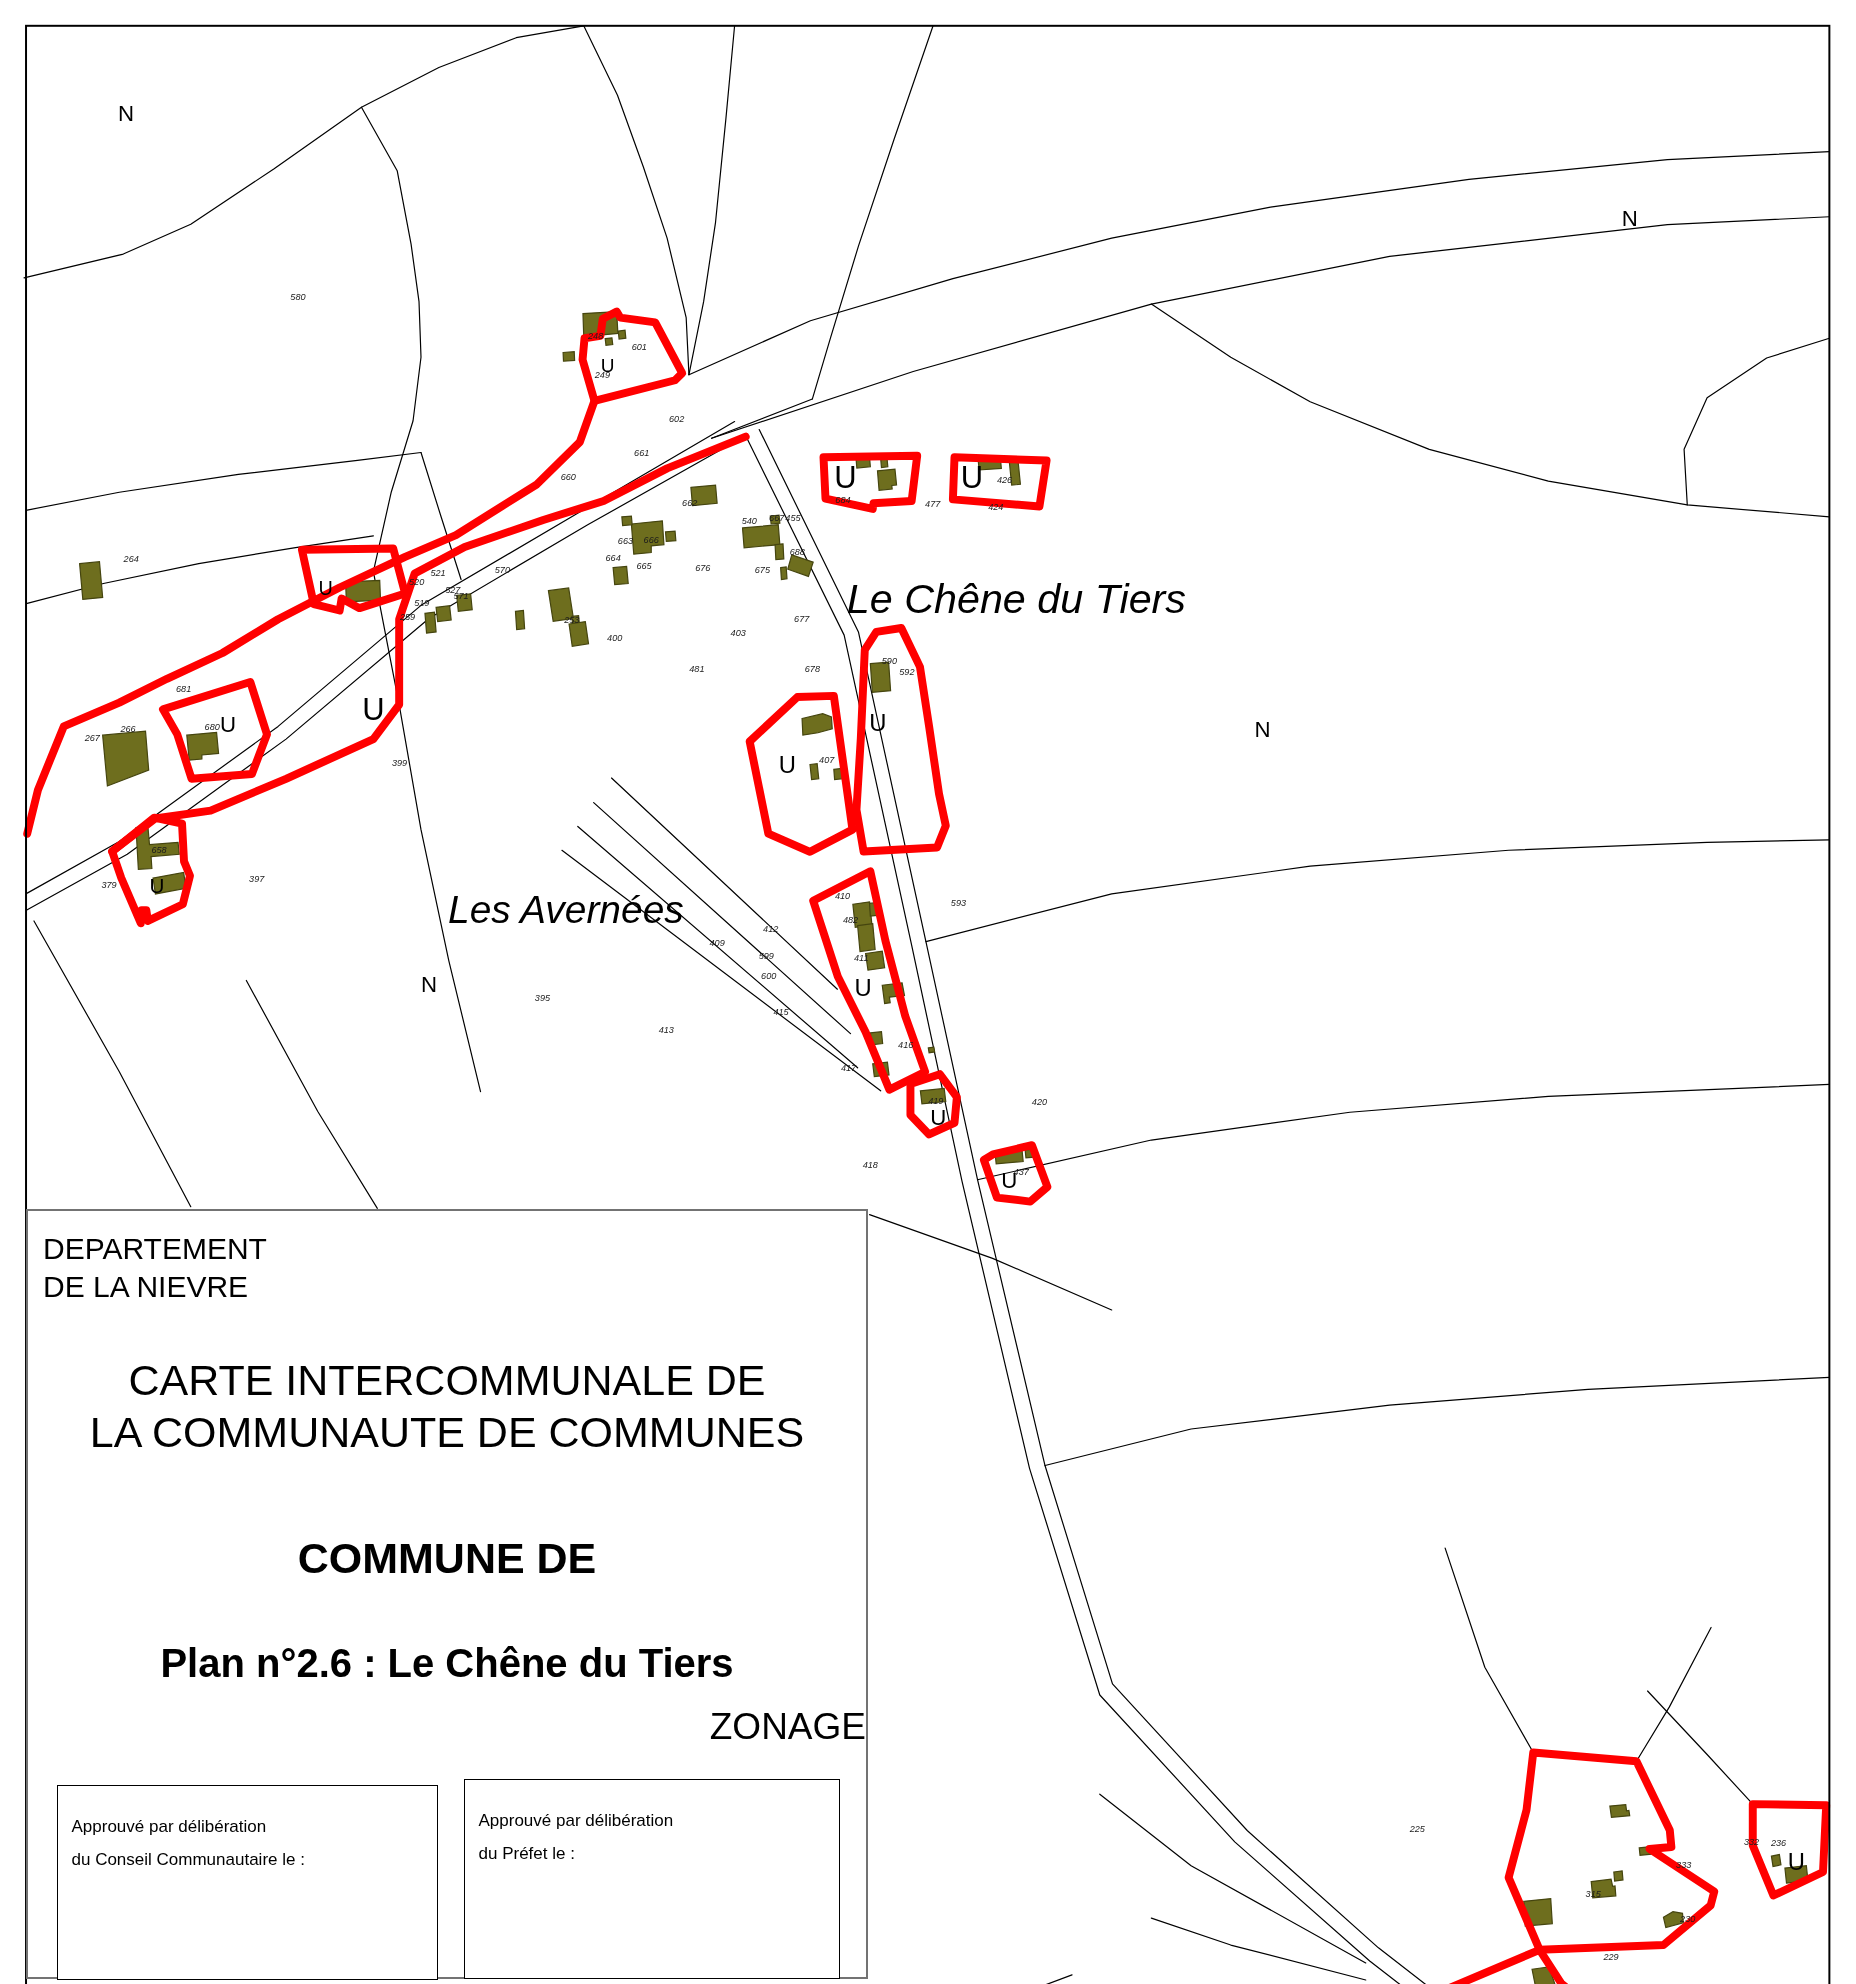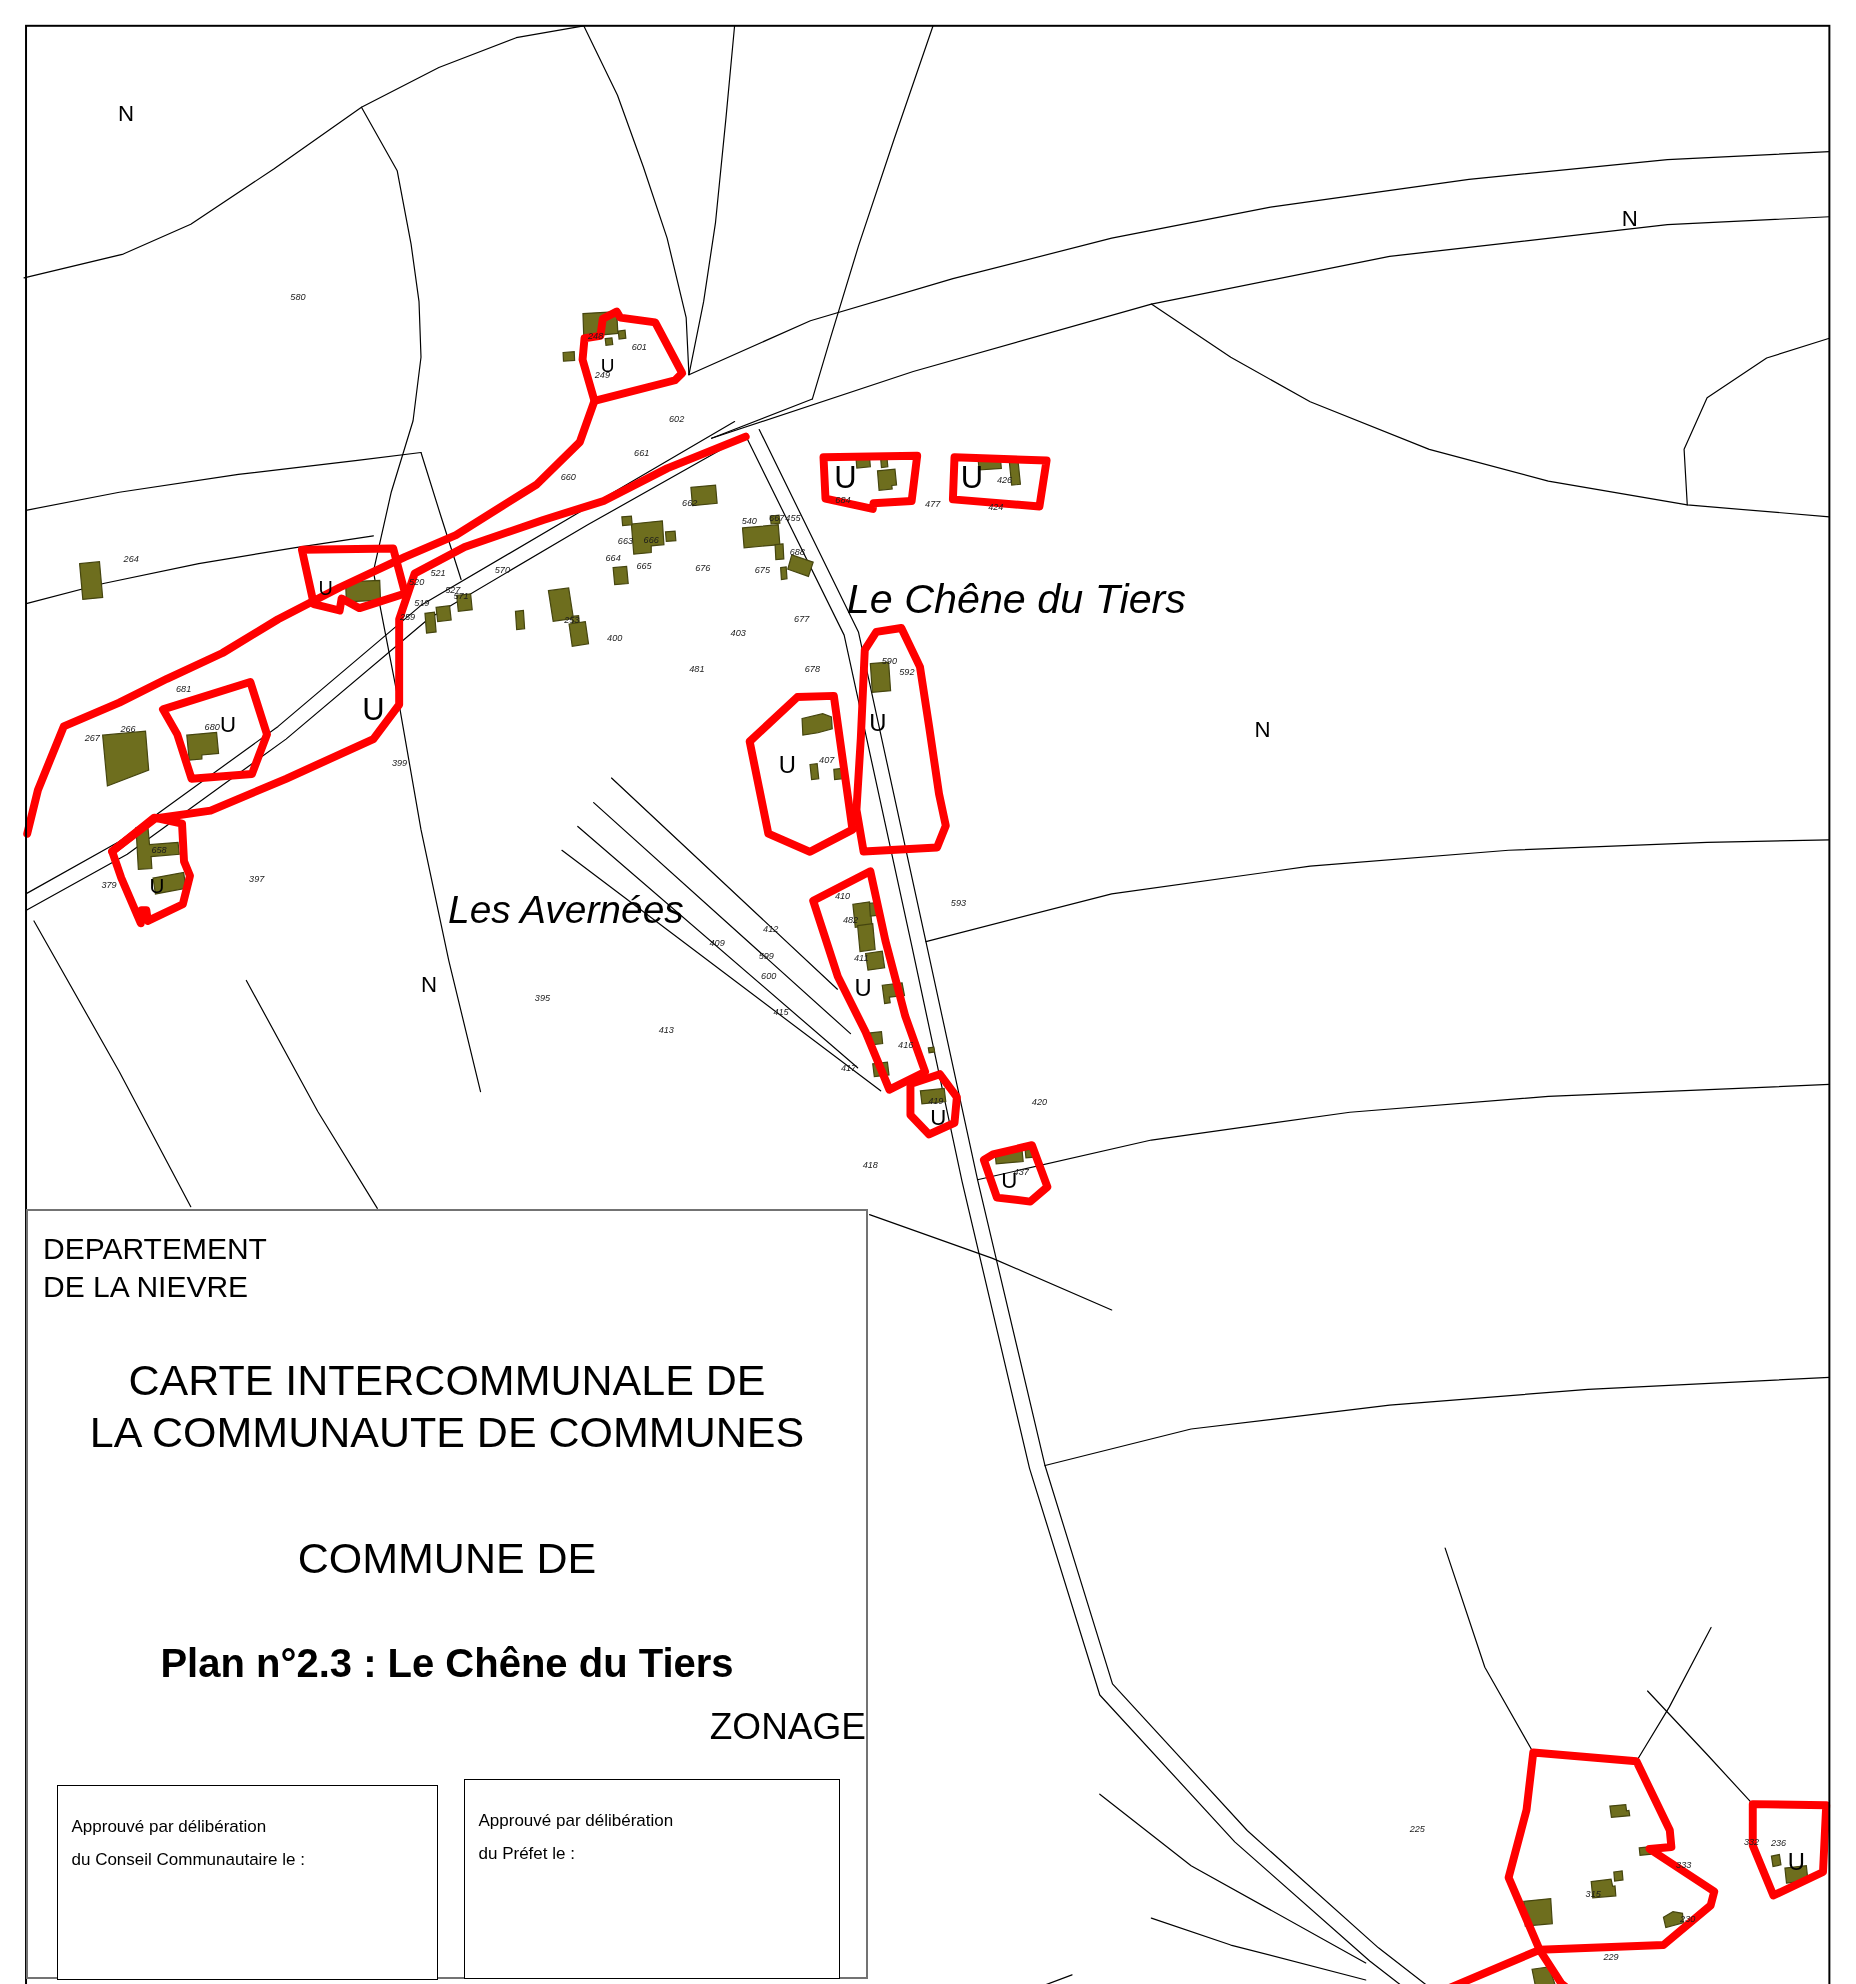"COMMUNE DE" .commune-title { font-weight: normal -> bold }
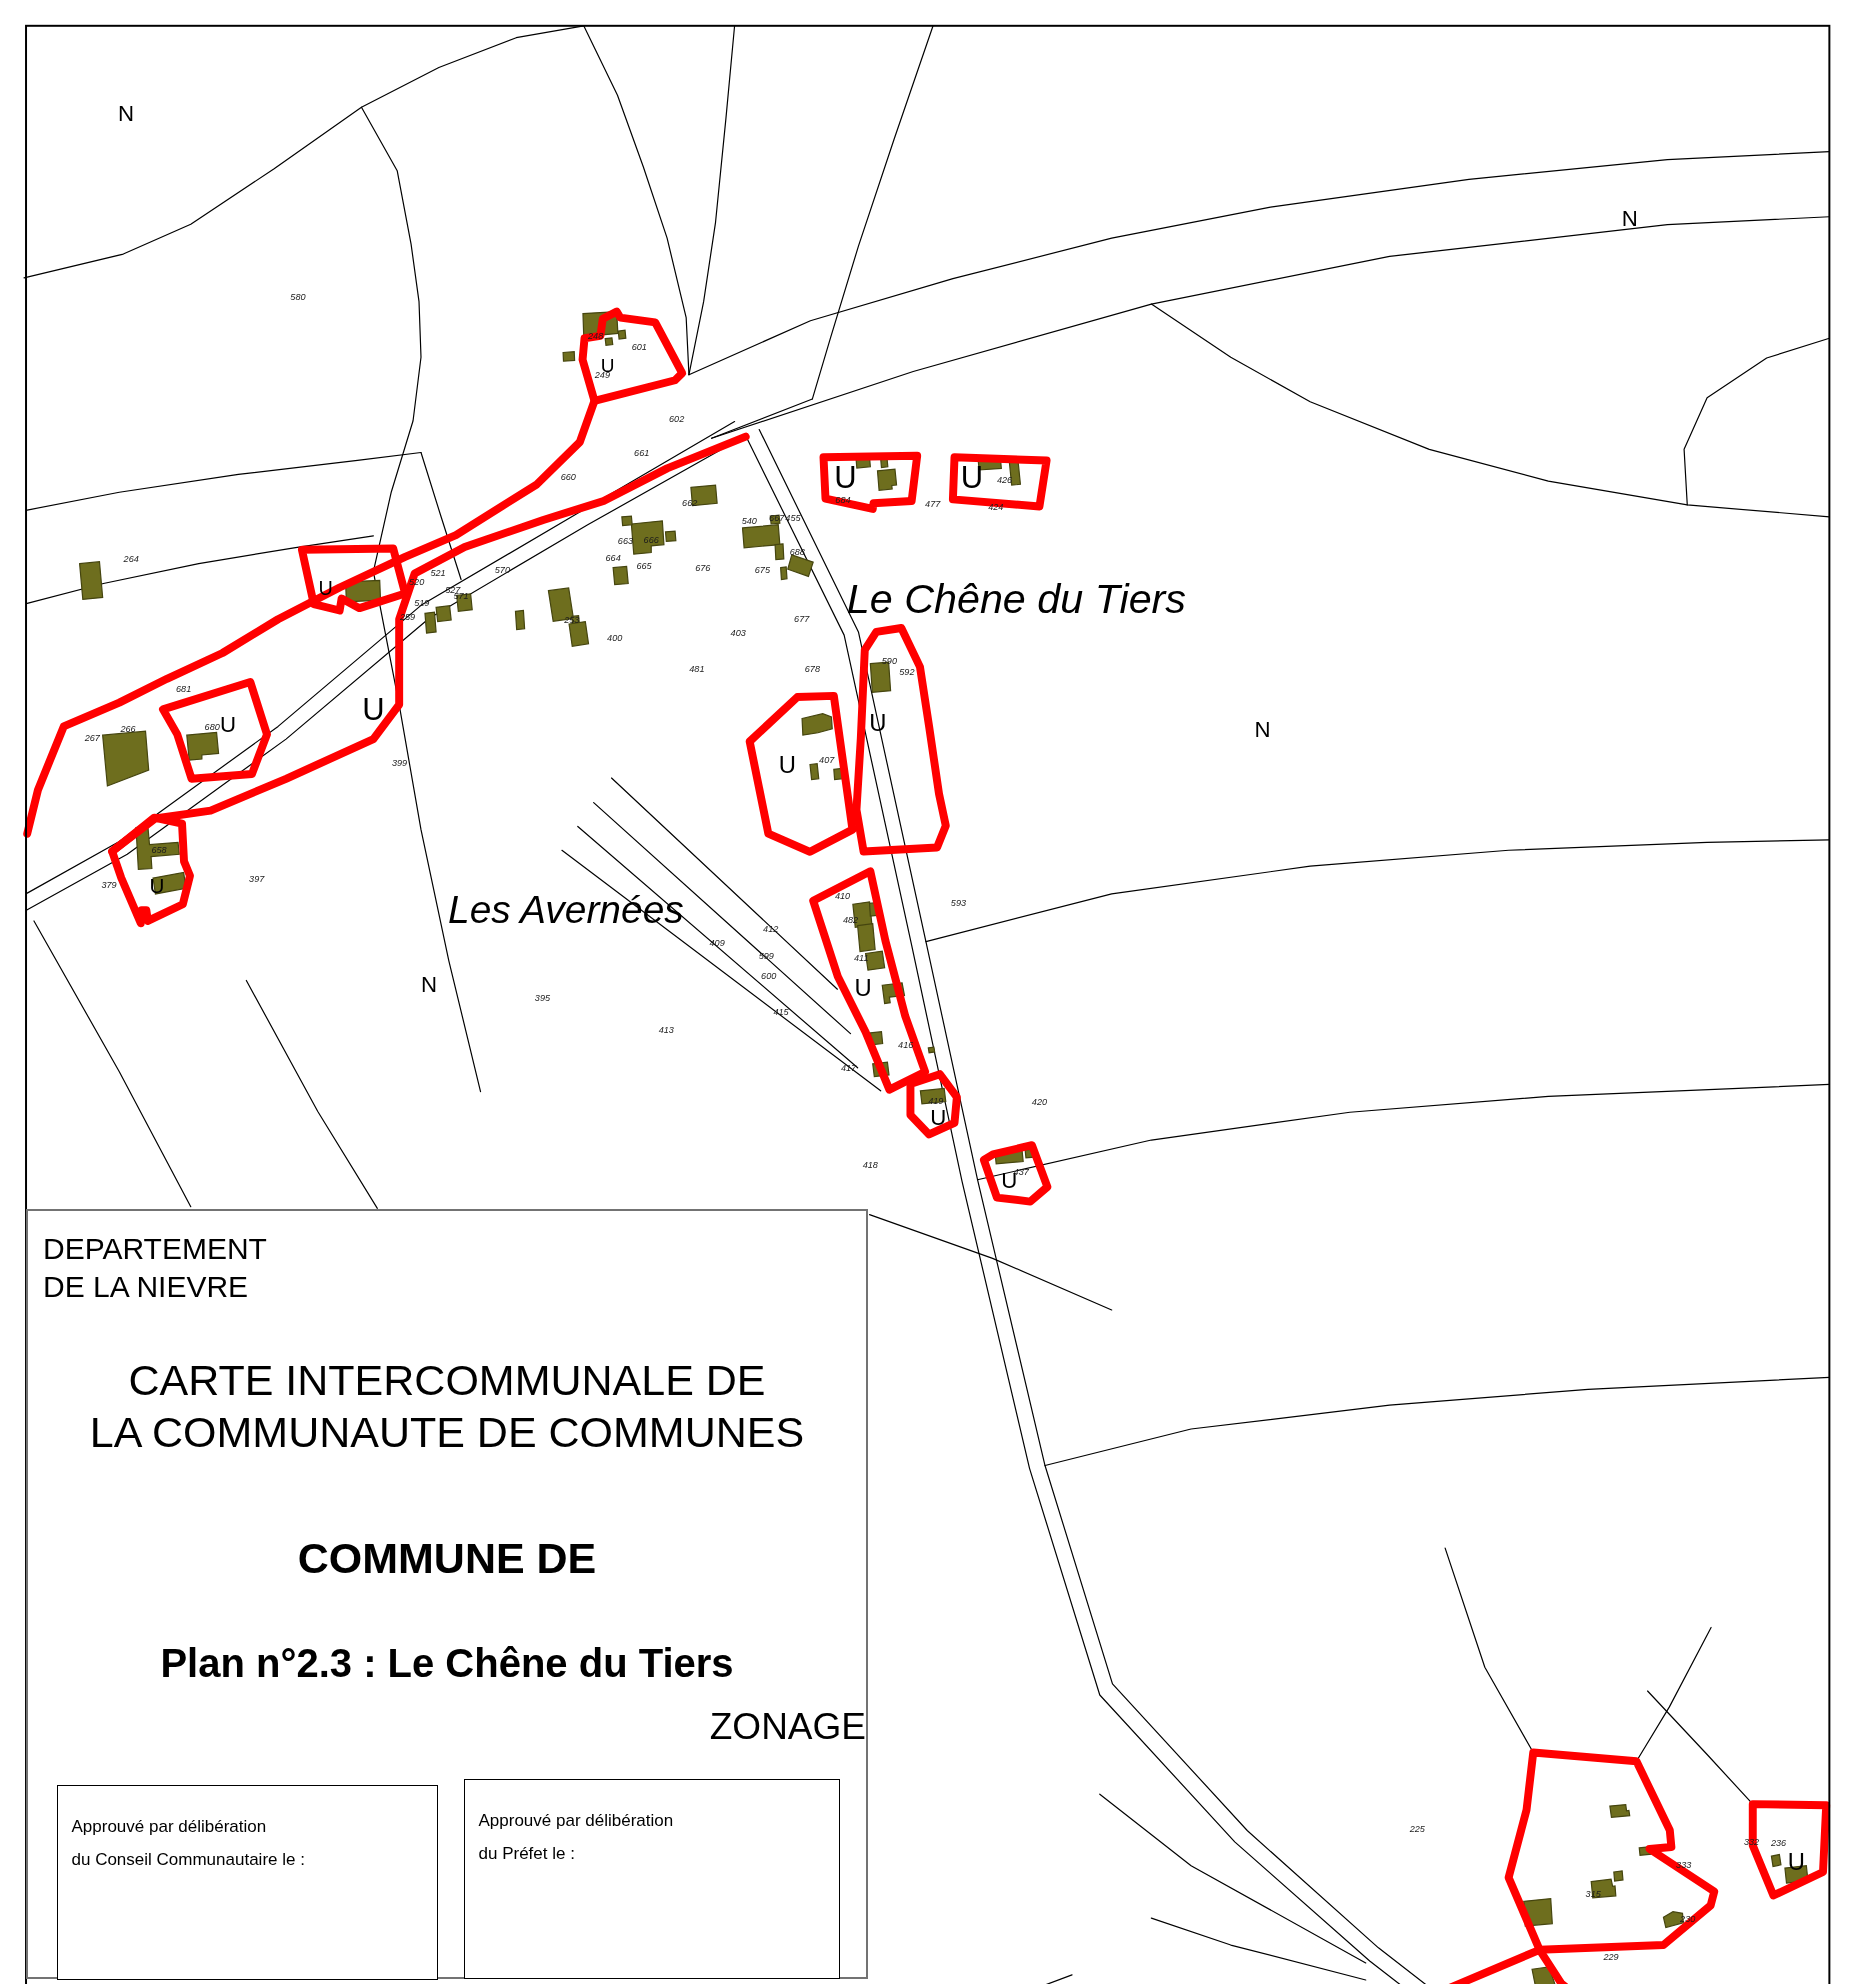"Plan n°2.3 : Le Chêne" div.plan-line { text: 2.3 -> 2.6 }
